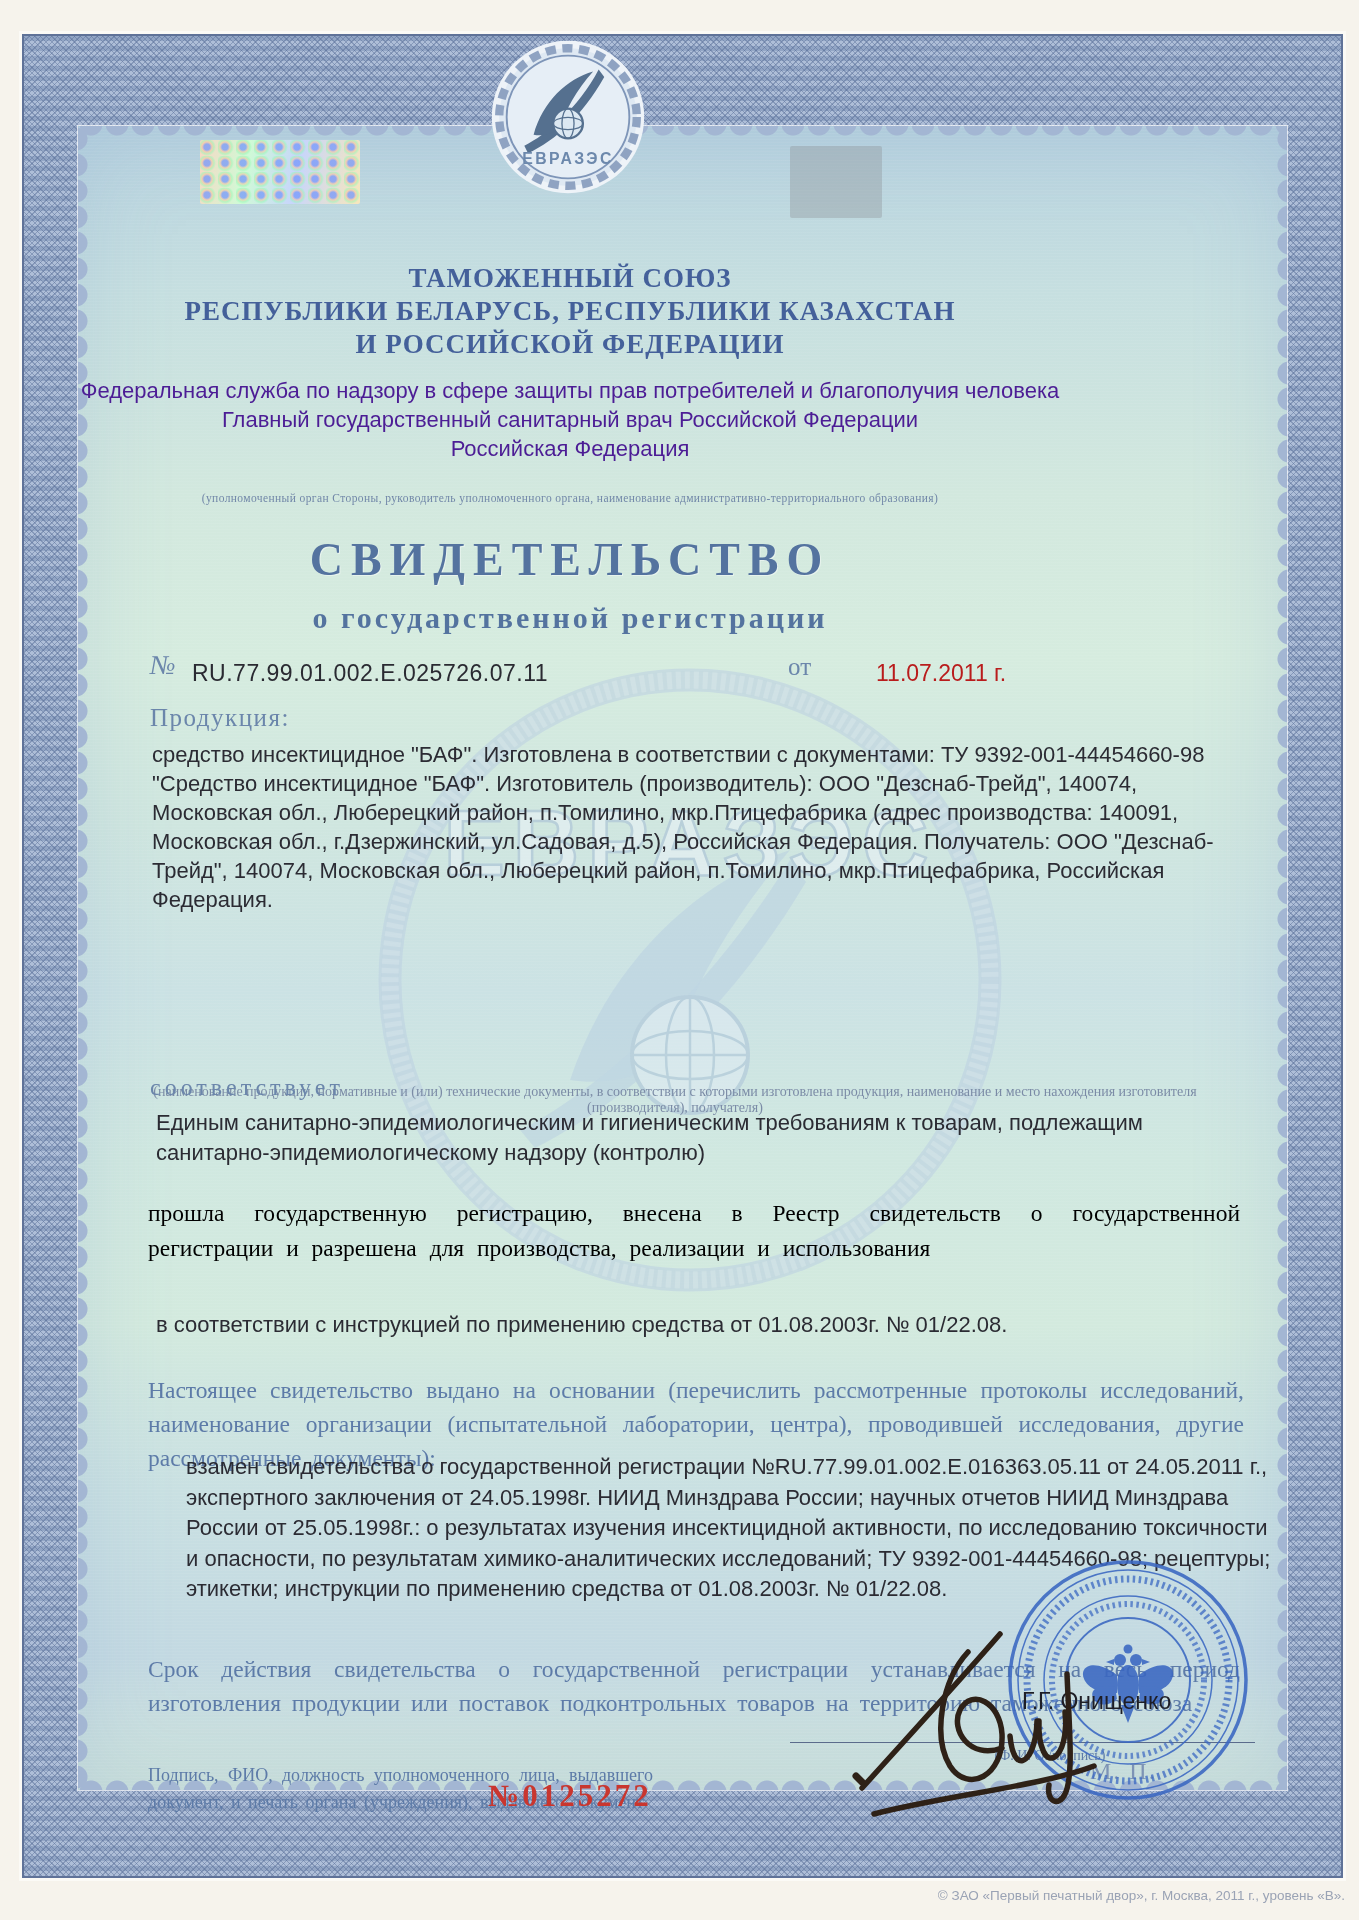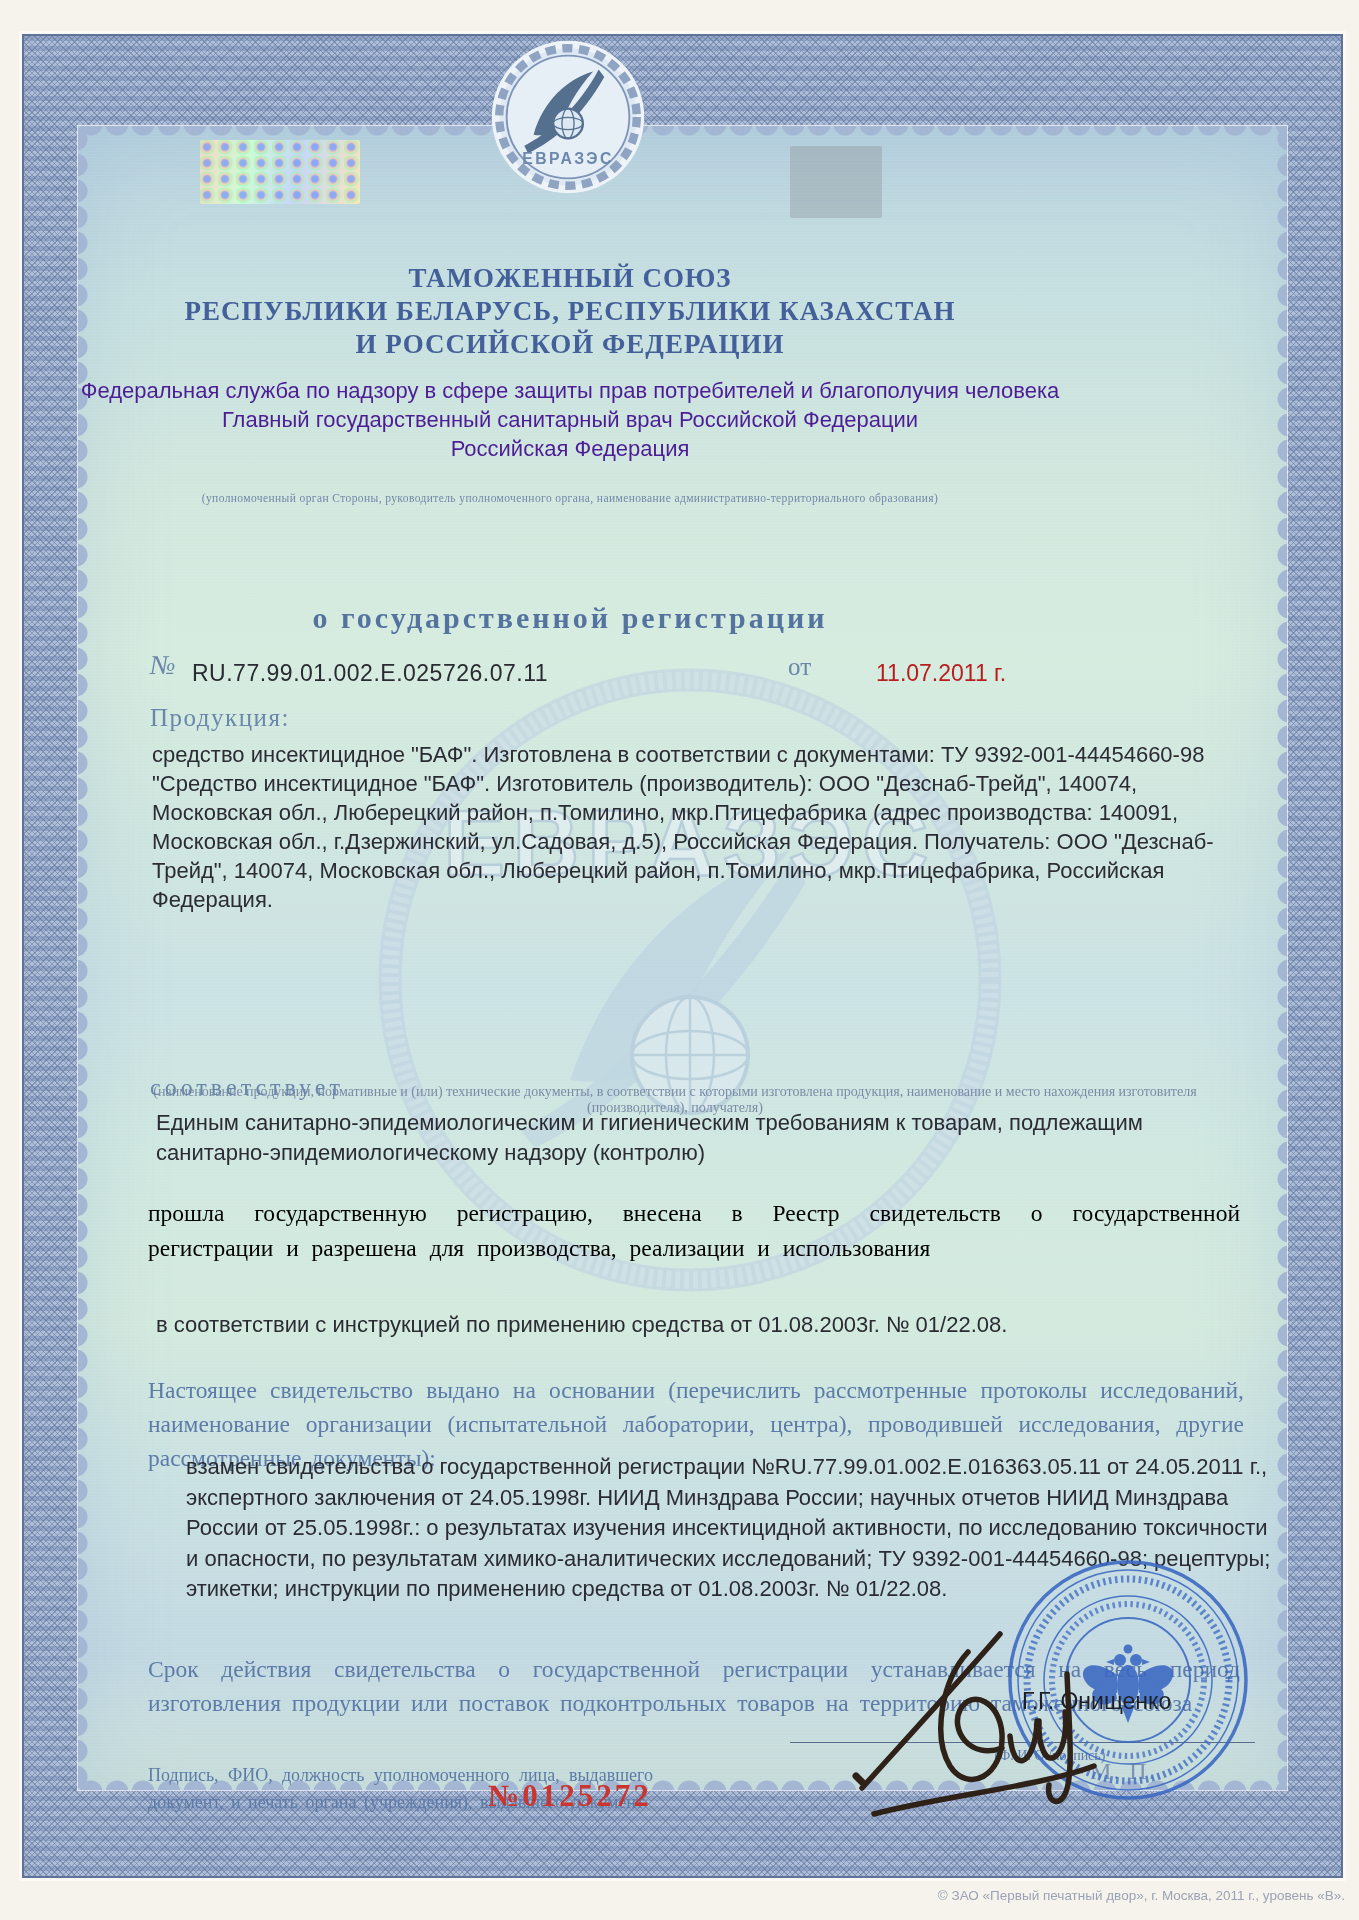"СВИДЕТЕЛЬСТВО" div.abs { html: none -> <div>СВИДЕТЕЛЬСТВО</div> }
